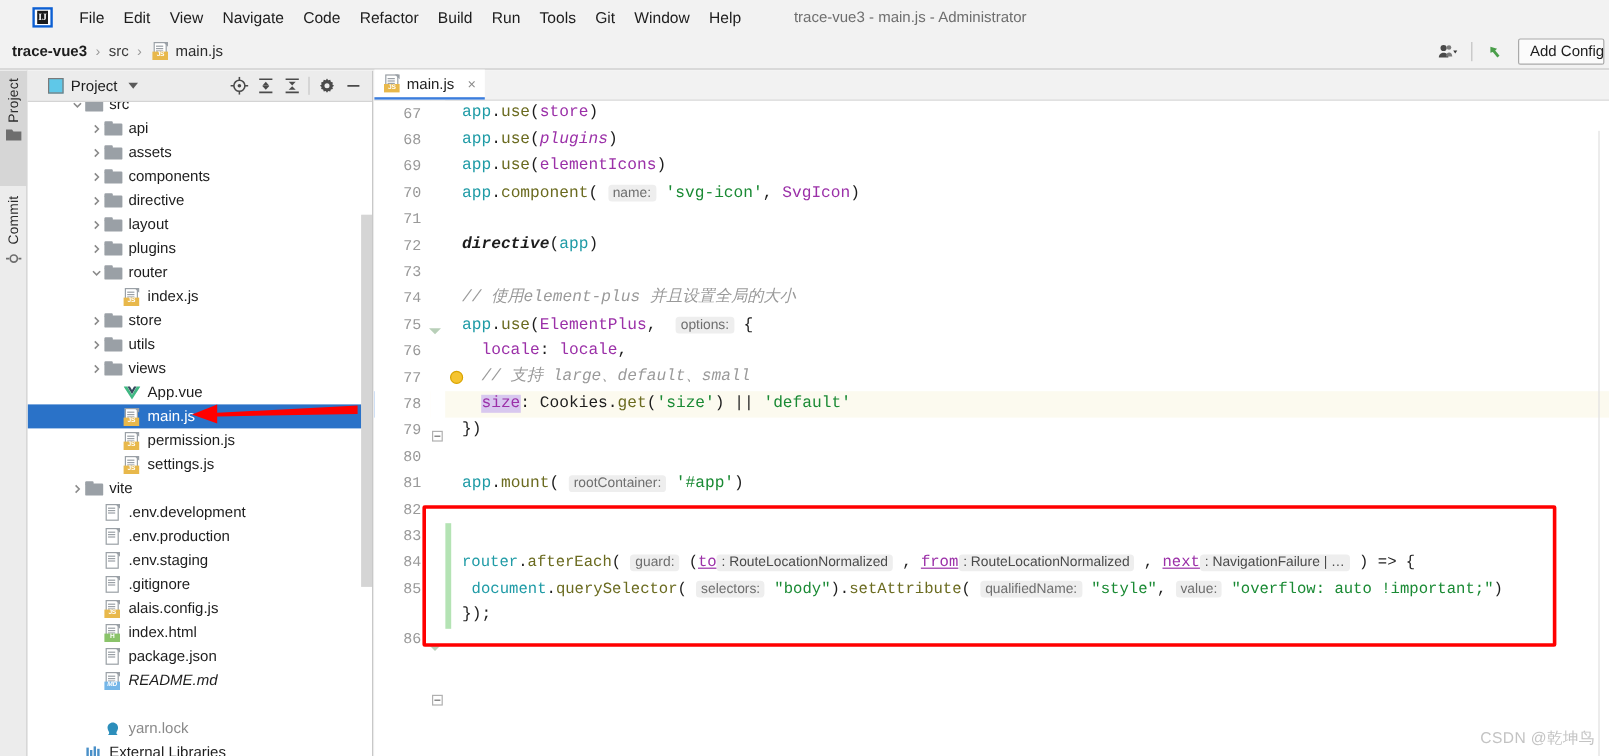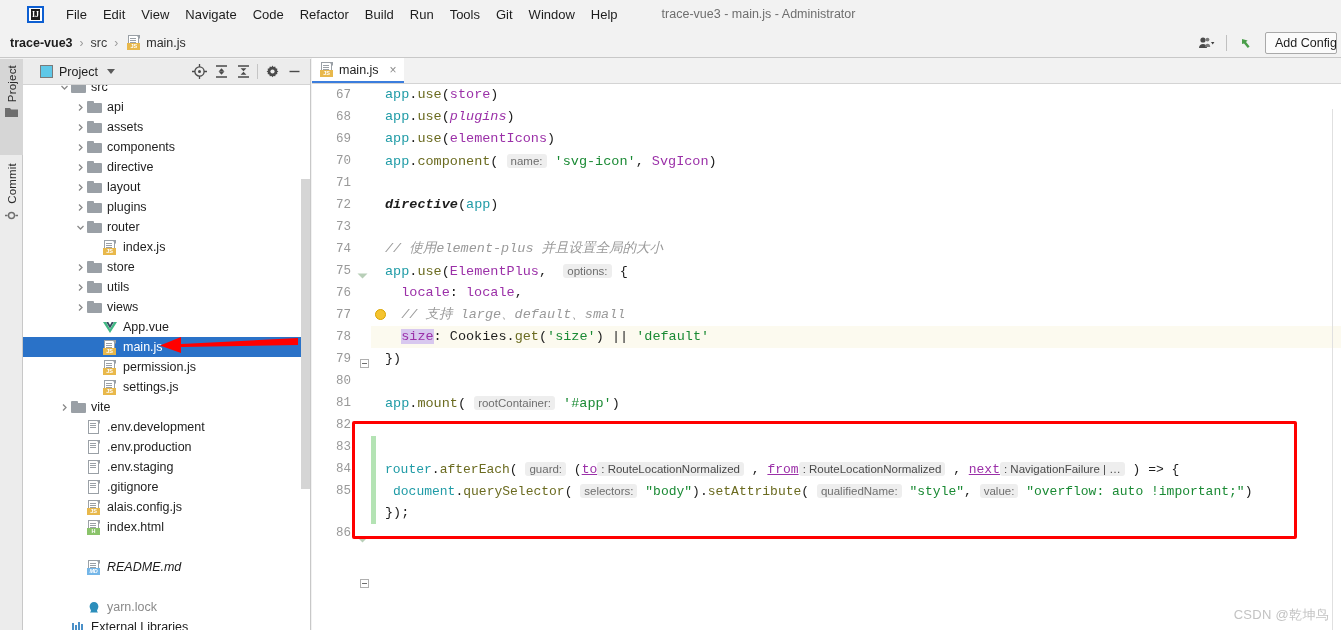"package.json" div.tree-row { html: none -> <div> <span></span> <span></span> <span> <span> <span></span> <span></span> <span></span> </span> </span> <span>package.json</span> </div> }
